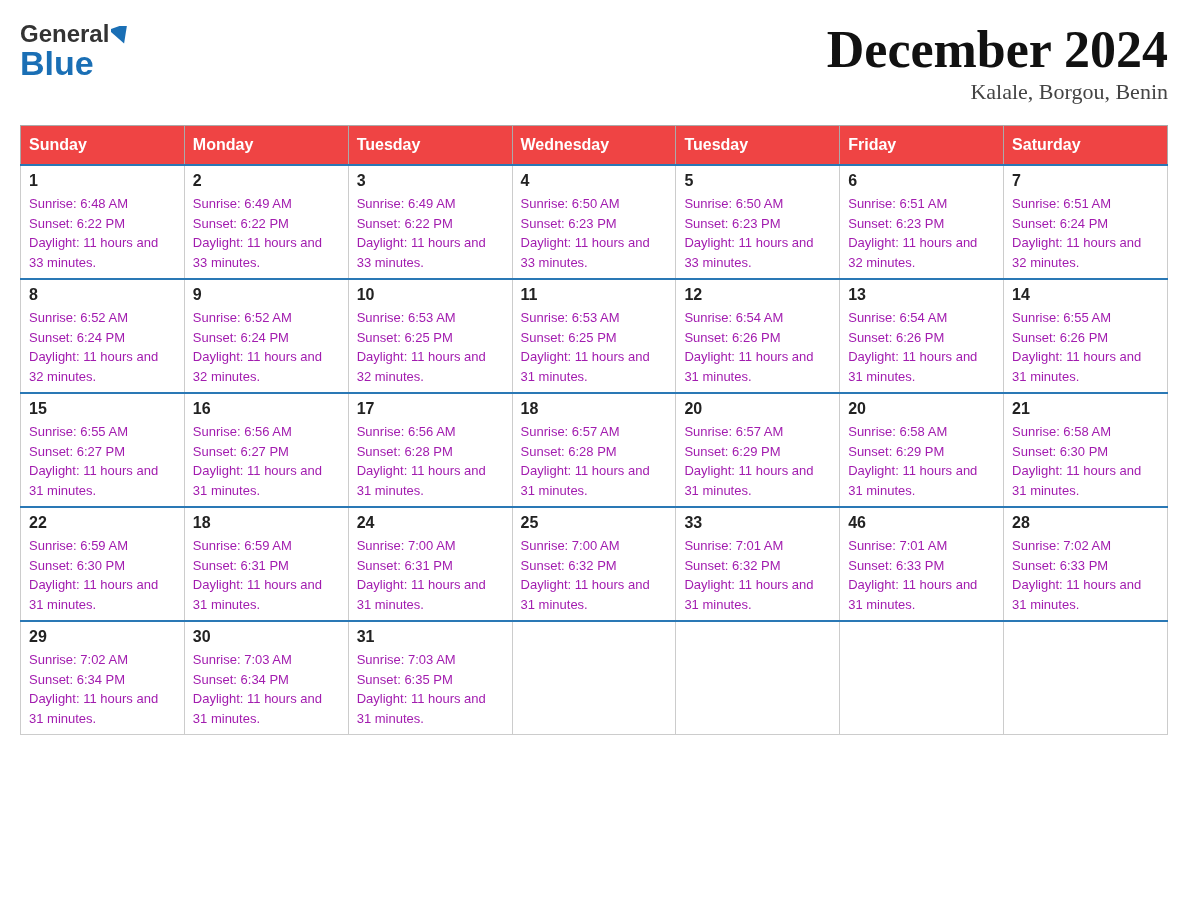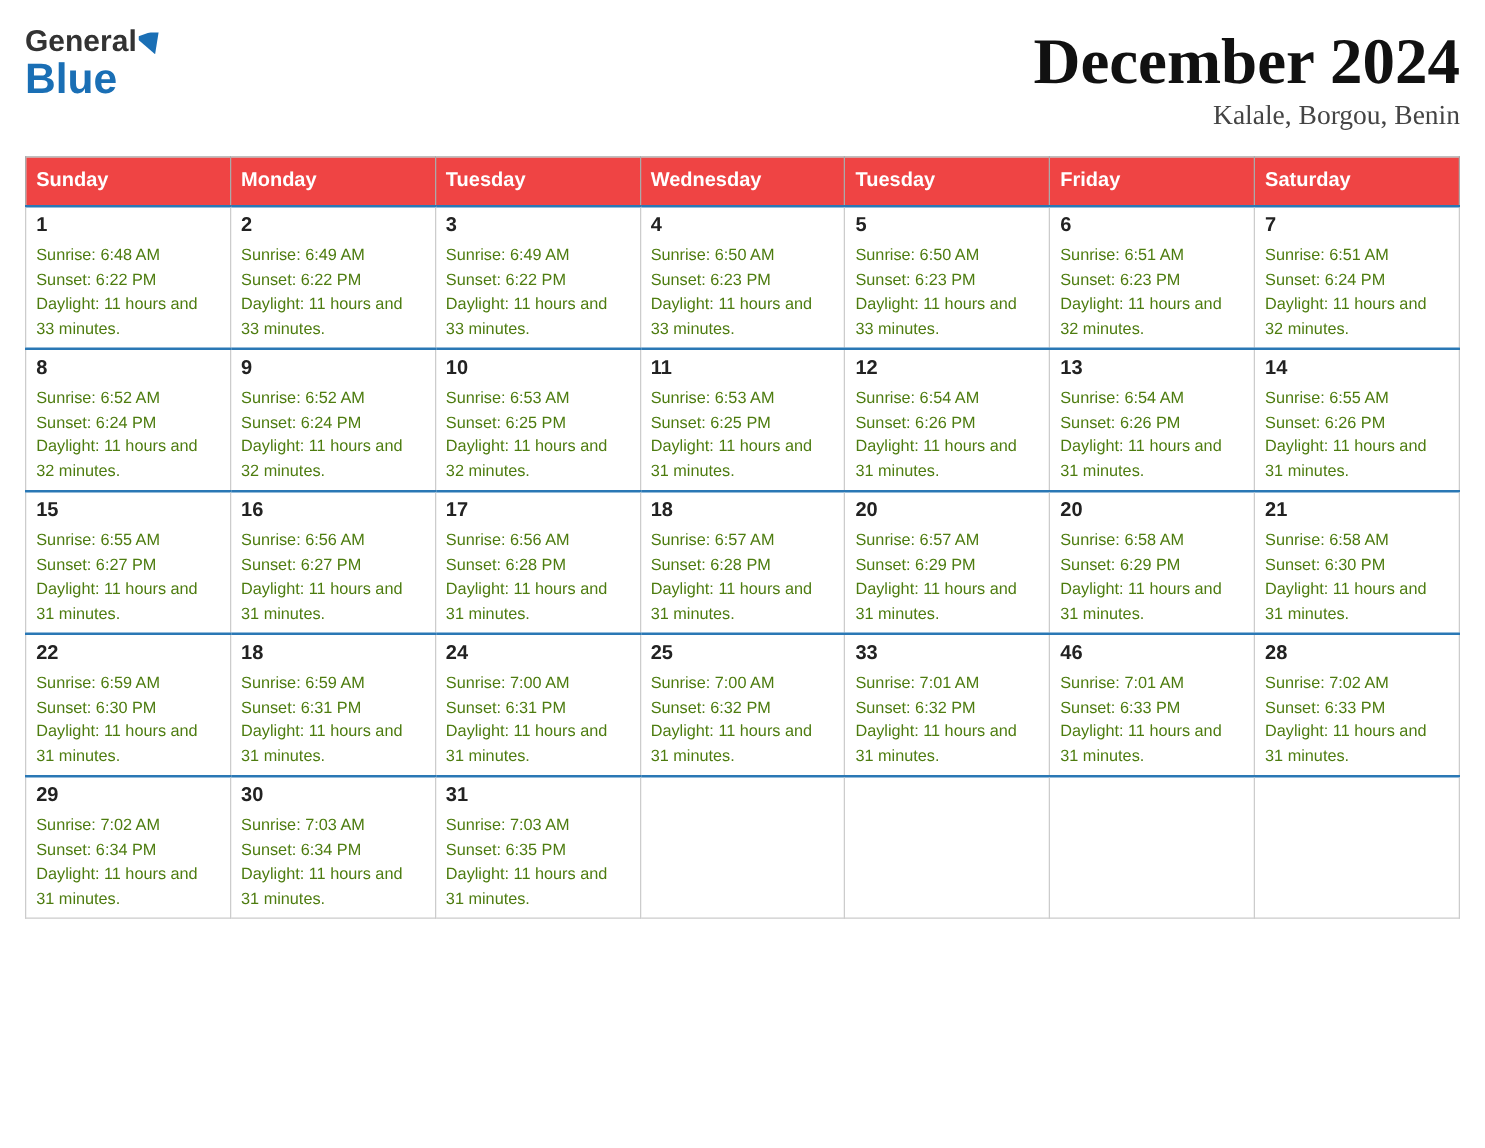"Sunrise: 6:48 AM" .day-info { color: #4d7c0f -> #a21caf }
